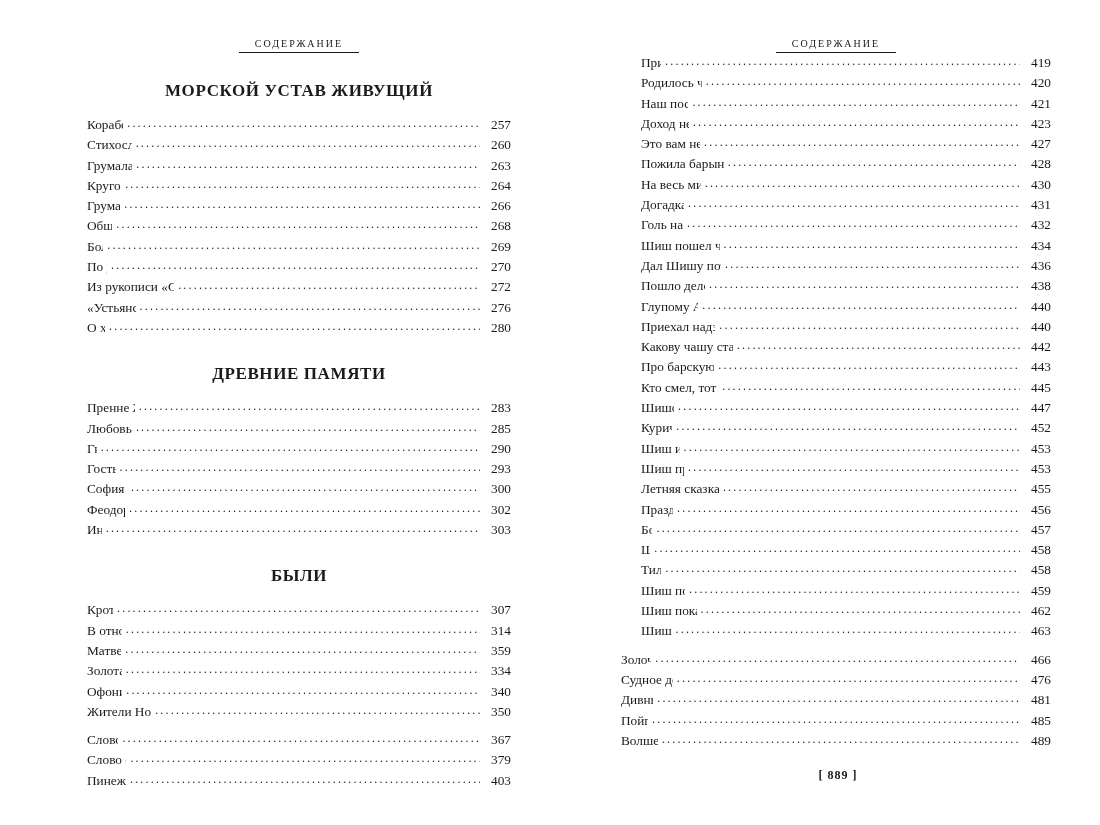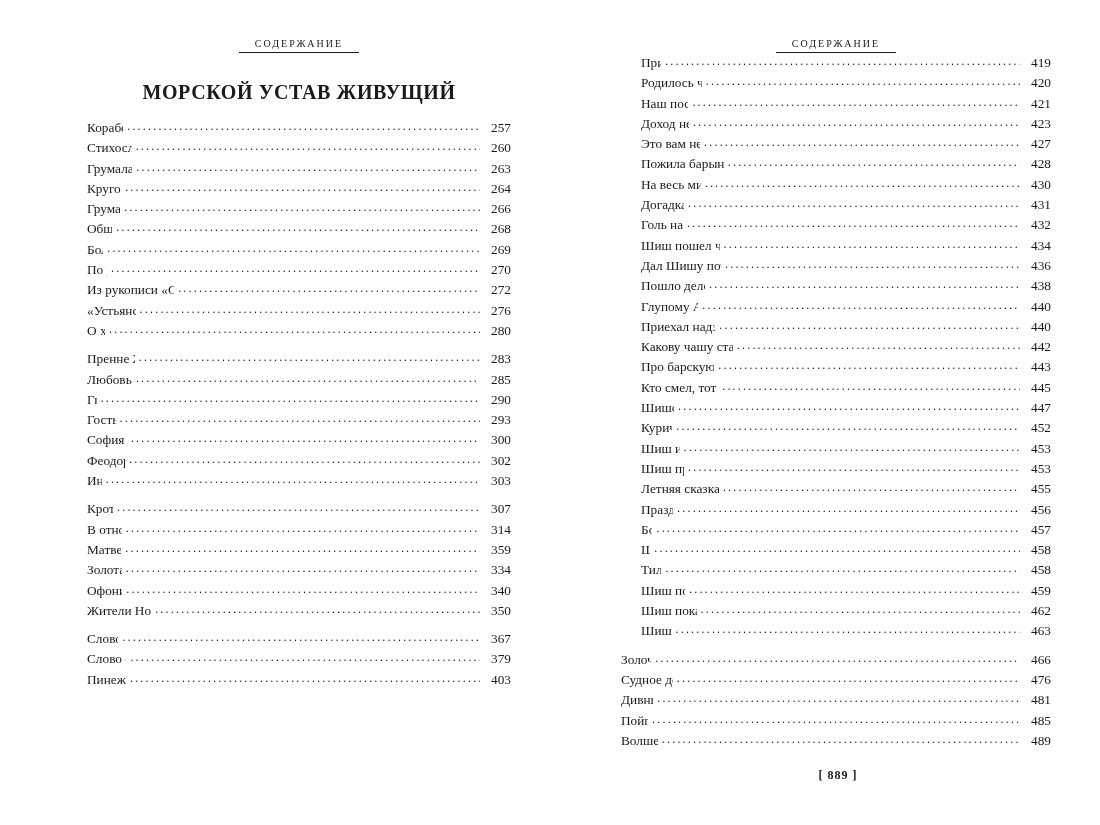"МОРСКОЙ УСТАВ ЖИВУЩИЙ" .section-title { font-size: 20px -> 17px }
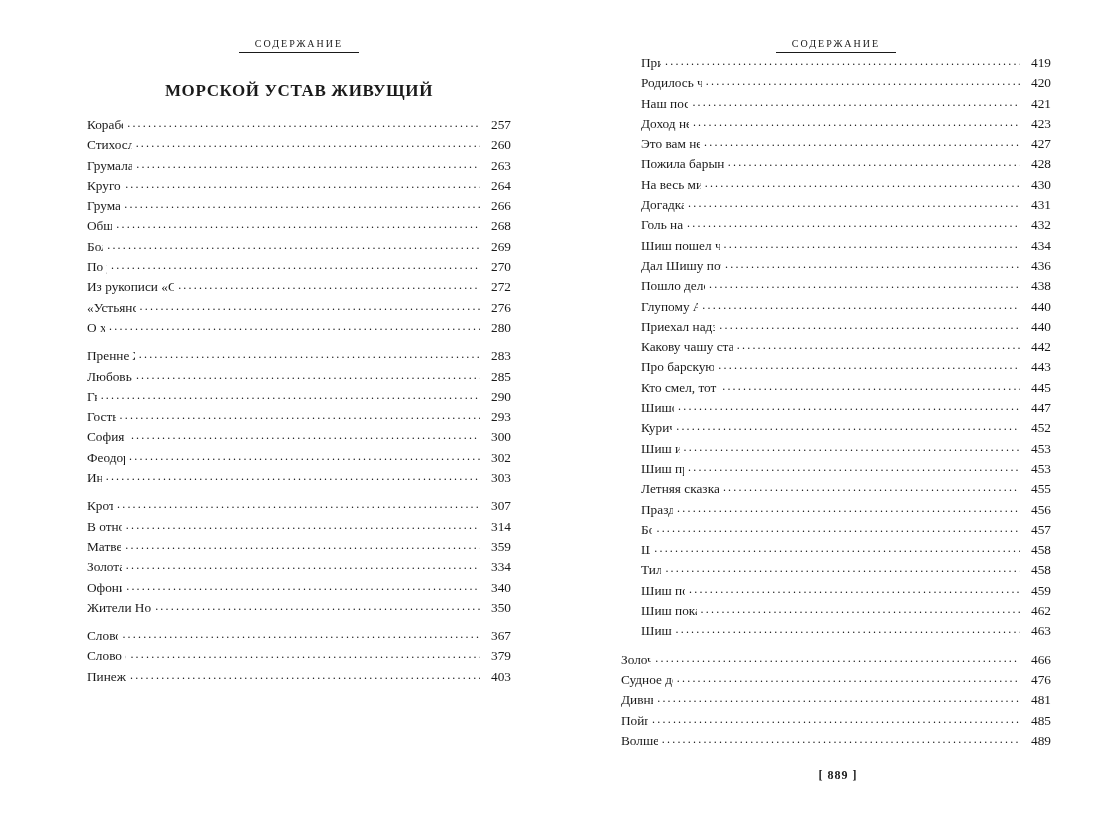"ДРЕВНИЕ ПАМЯТИ" div.section-title { html: none -> <div>ДРЕВНИЕ ПАМЯТИ</div> }
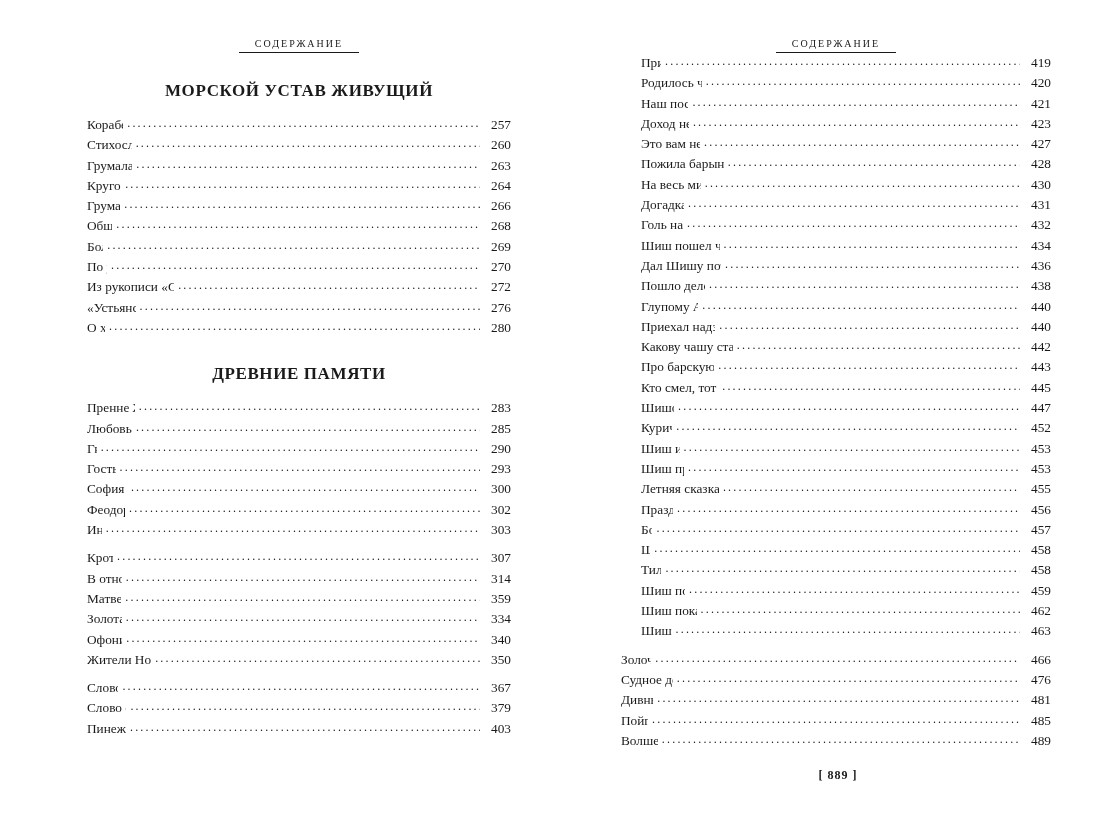"БЫЛИ" div.section-title { html: none -> <div>БЫЛИ</div> }
